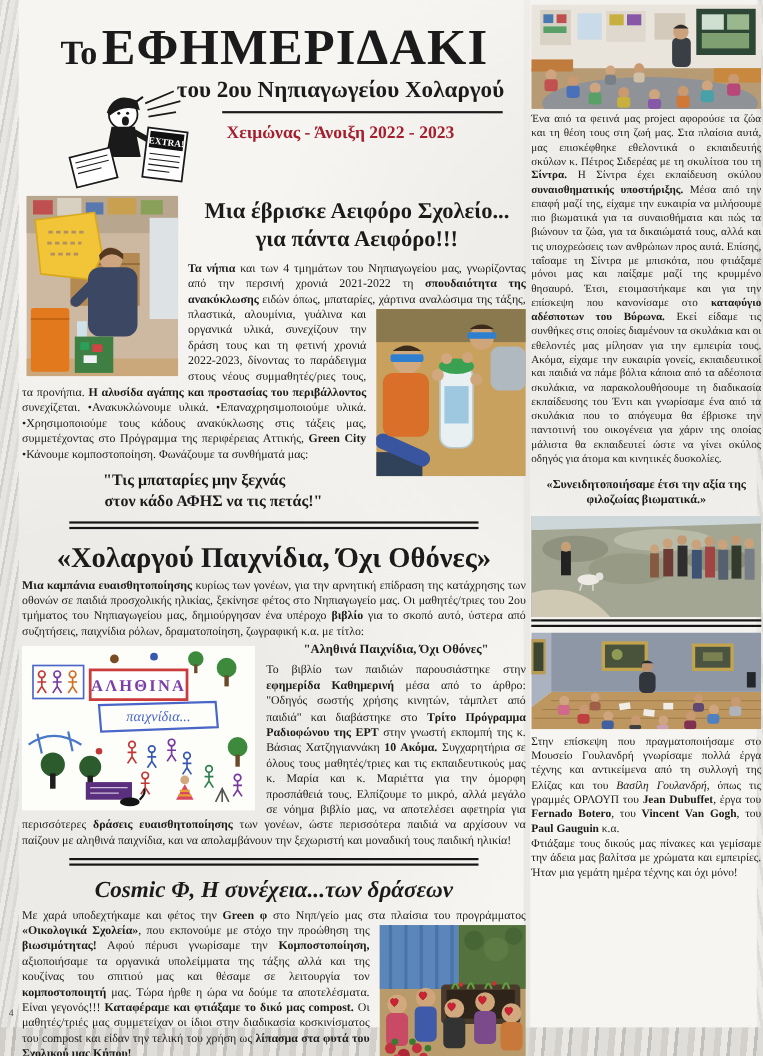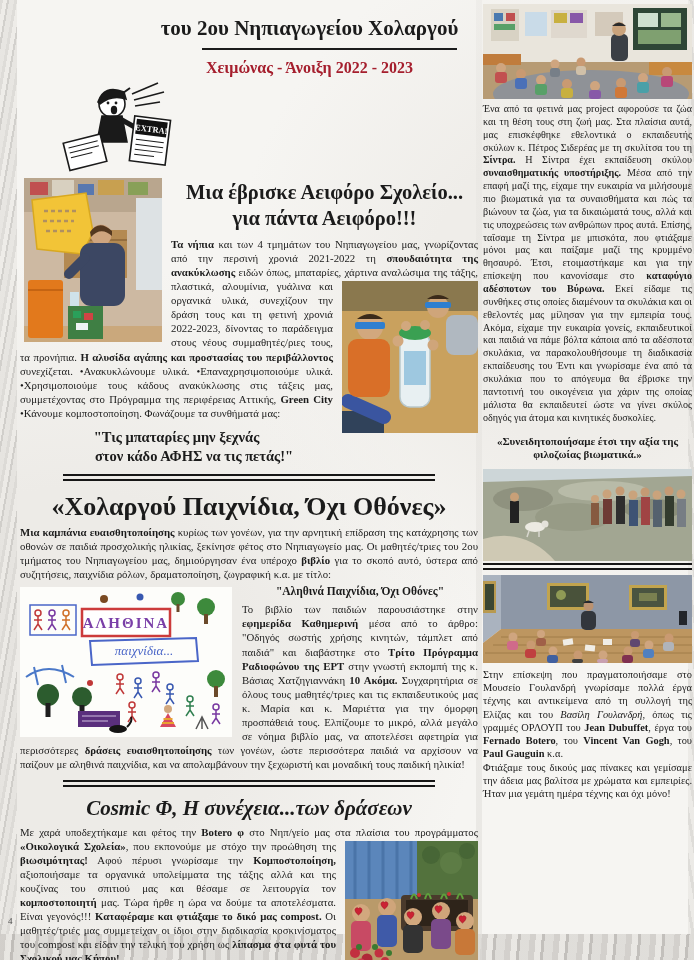"Το ΕΦΗΜΕΡΙΔΑΚΙ" div.mast-line1 { html: none -> <div> <span>Το</span> <span>ΕΦΗΜΕΡΙΔΑΚΙ</span> </div> }
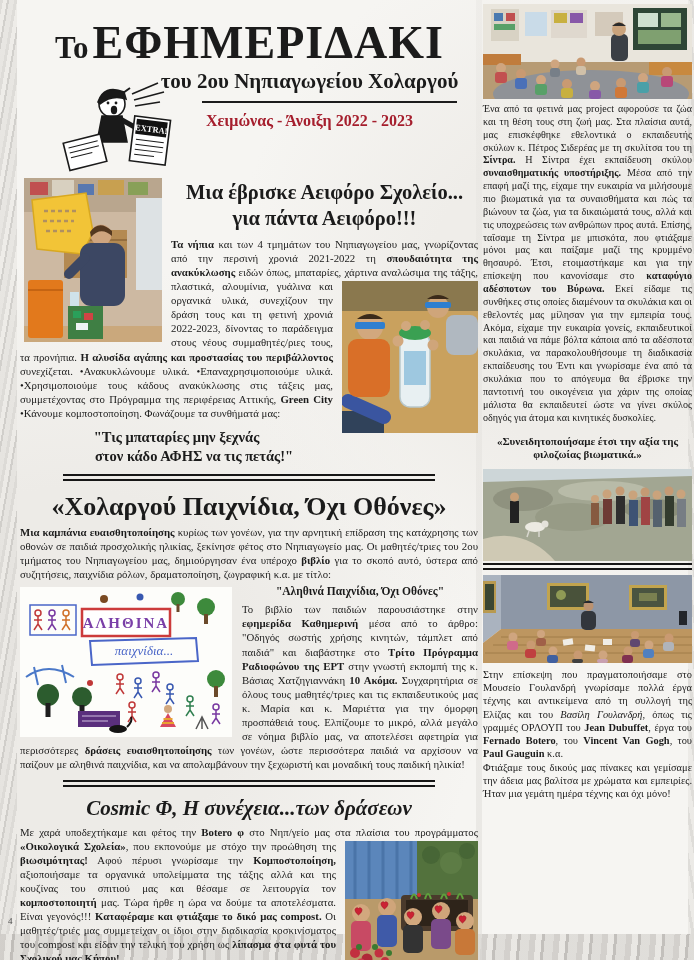"Botero φ" span.b { text: Botero -> Green }
